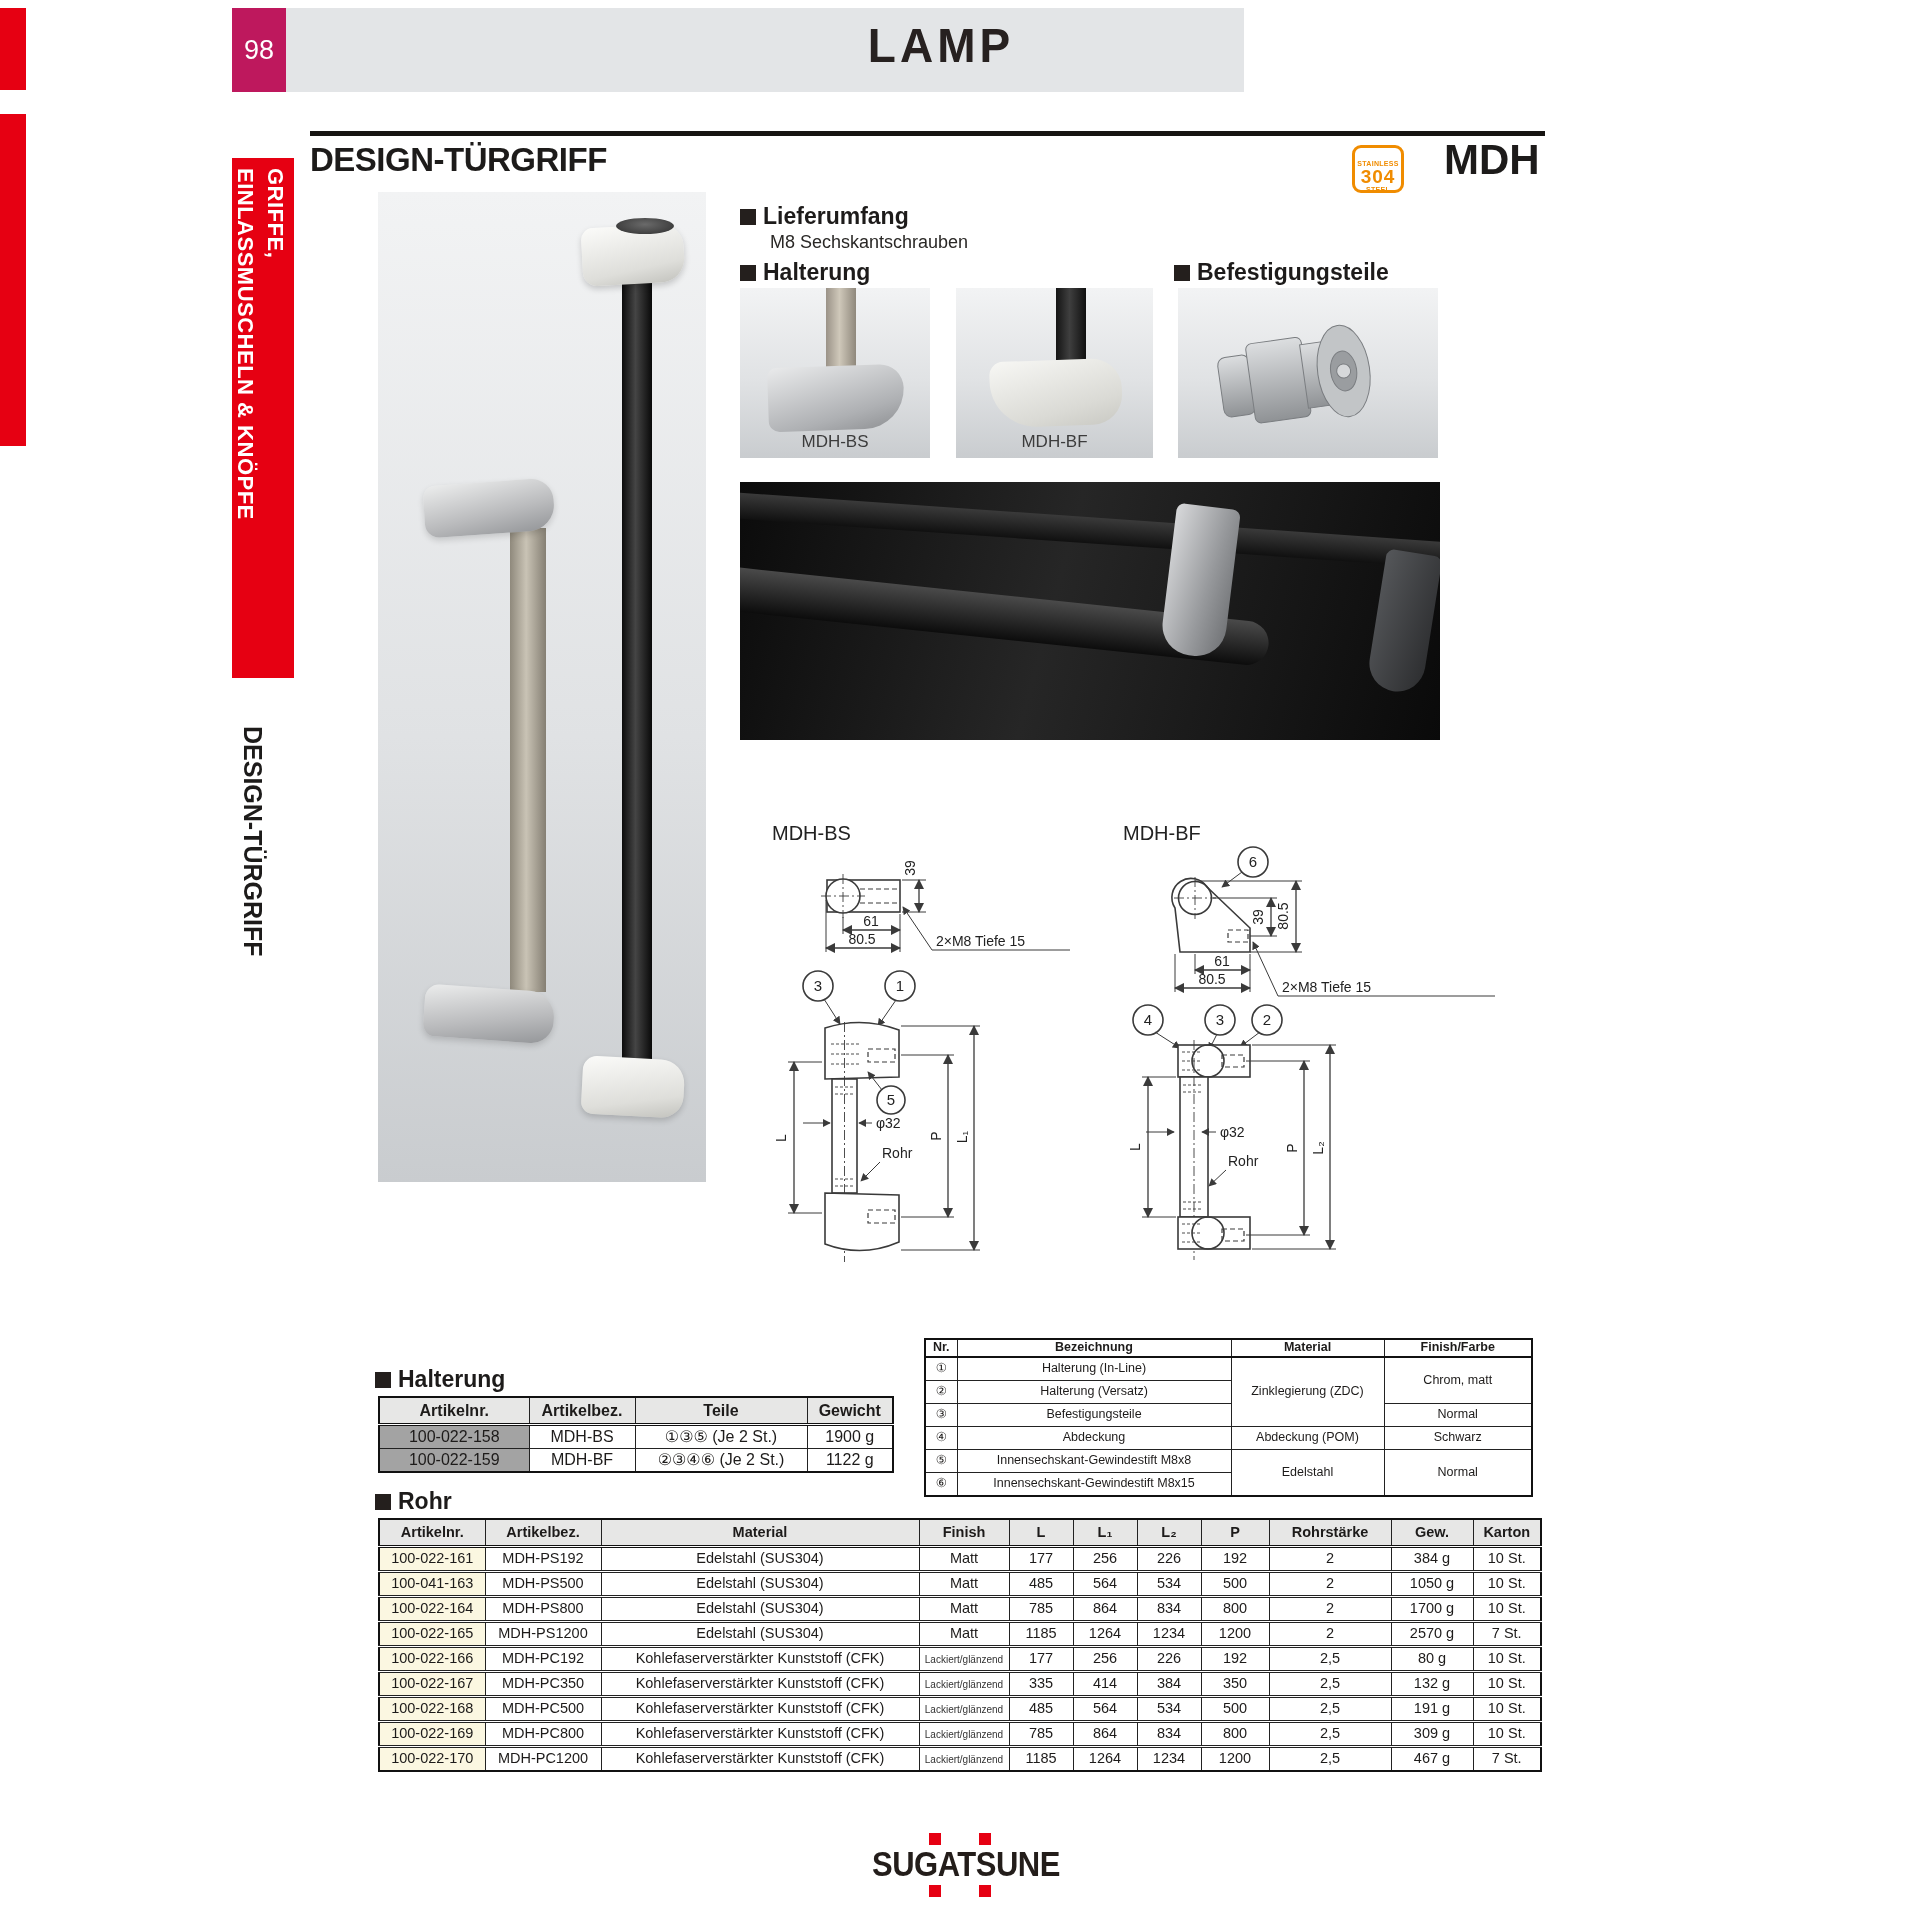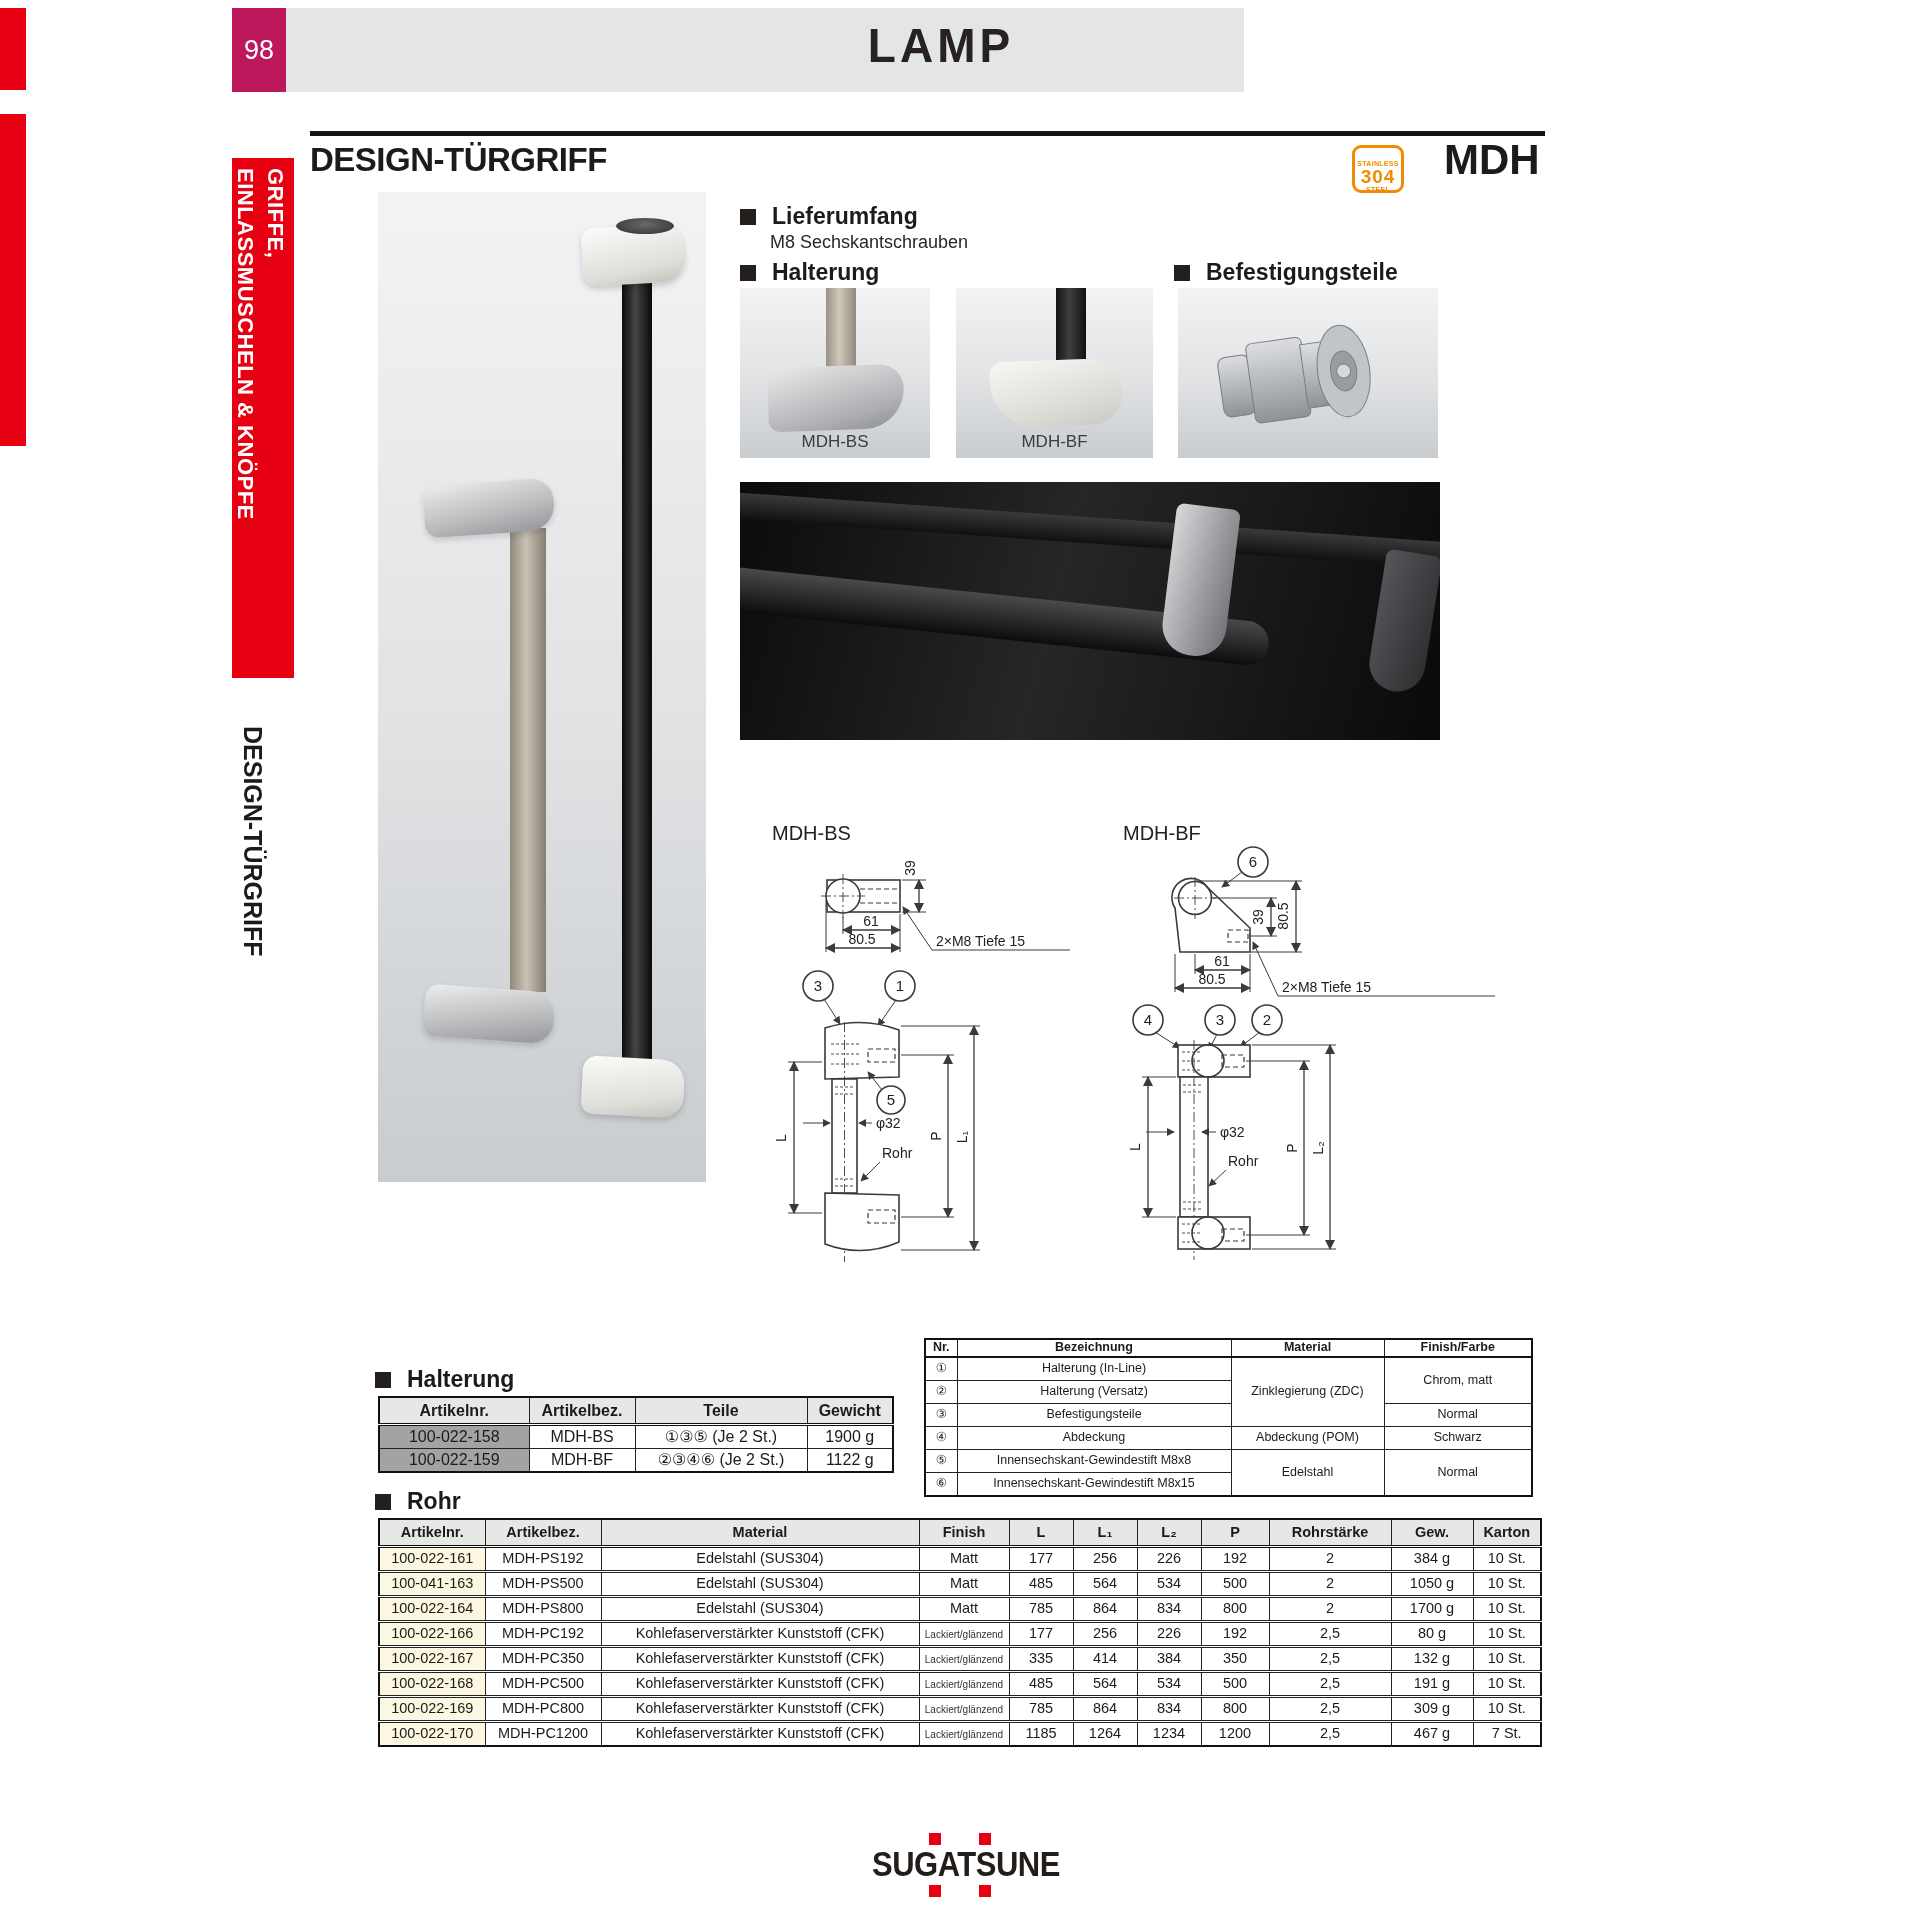"Lieferumfang" .sec-h { gap: 16px -> 7px }
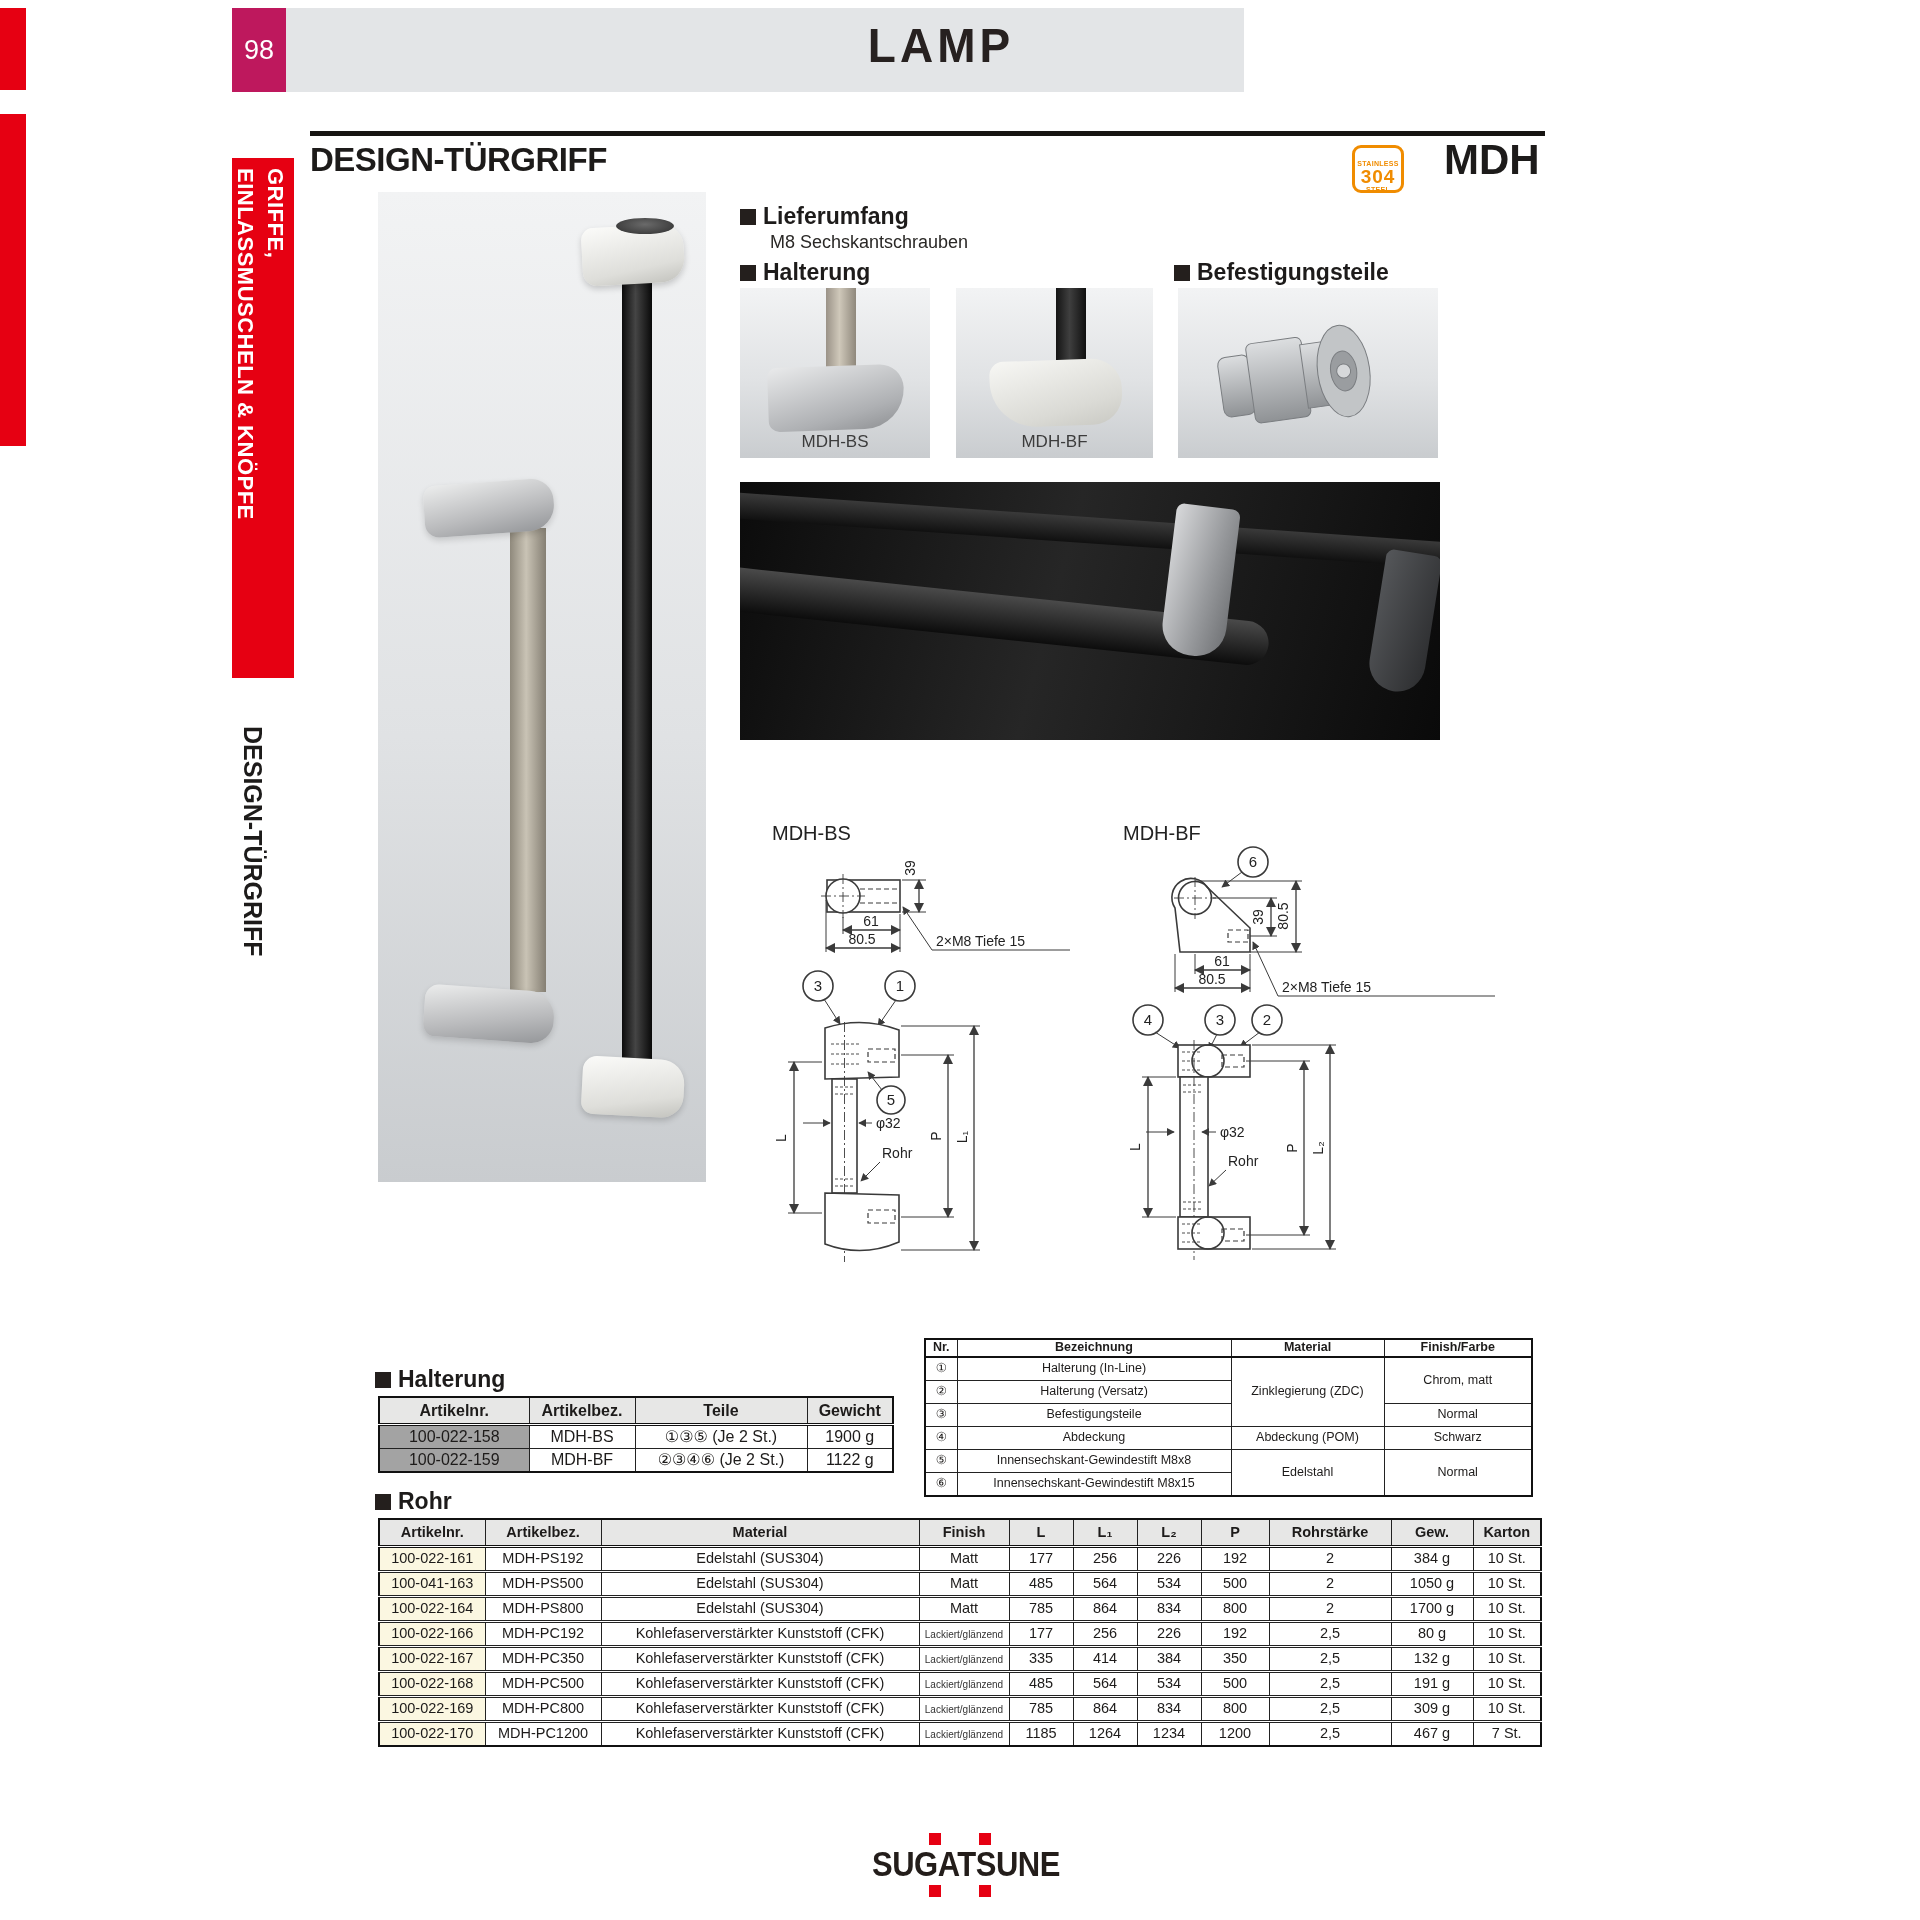"100-022-165" tr { html: none -> <tr> <td>100-022-165</td> <td>MDH-PS1200</td> <td>Edelstahl (SUS304)</td> <td>Matt</td> <td>1185</td> <td>1264</td> <td>1234</td> <td>1200</td> <td>2</td> <td>2570 g</td> <td>7 St.</td> </tr> }
